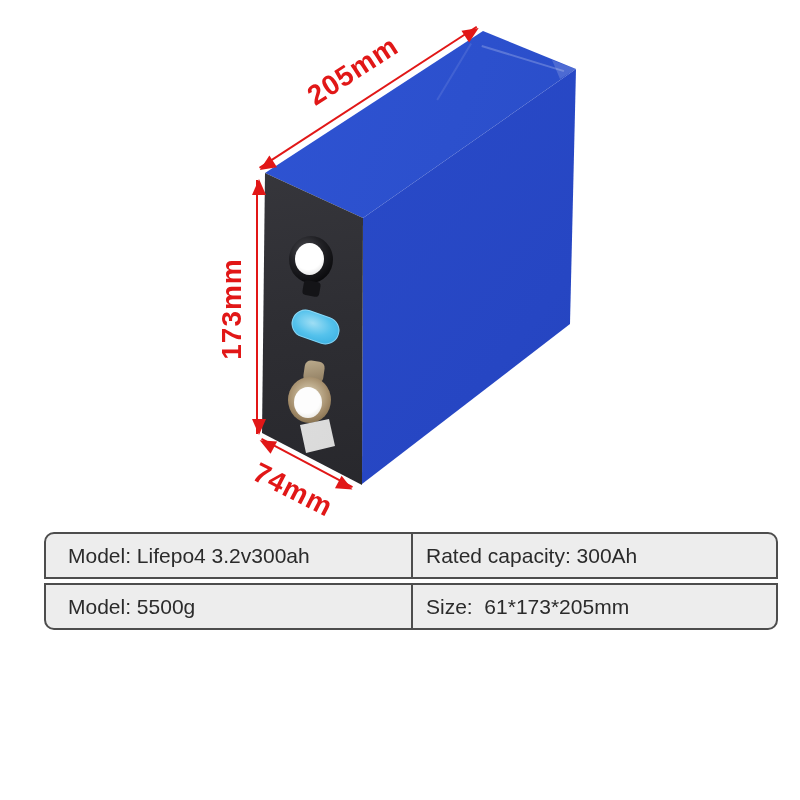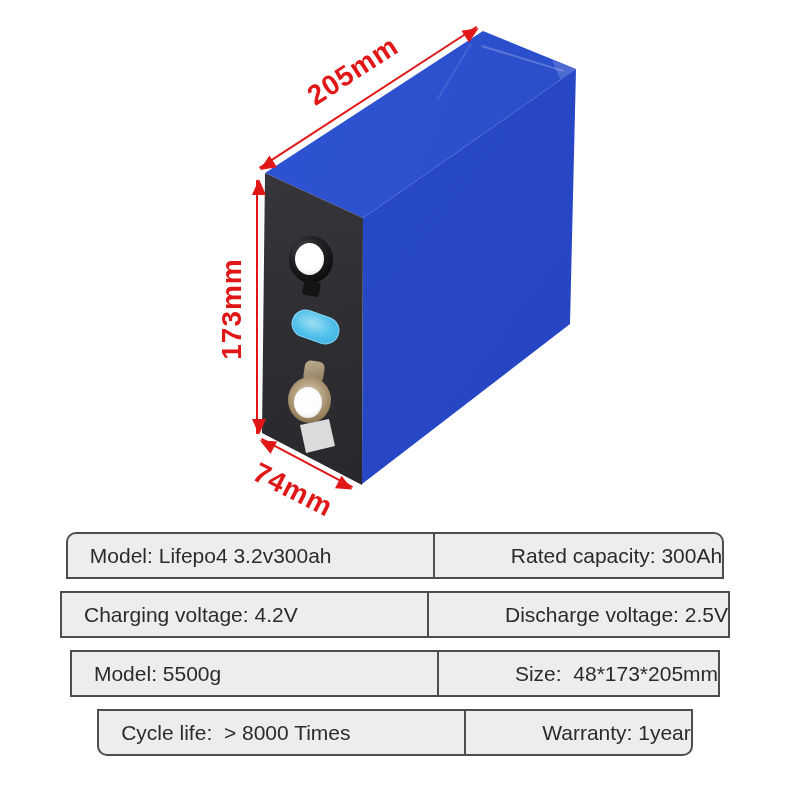"Model: Lifepo4 3.2v300ah" .spec-table { align-items: center -> none; gap: 12px -> 4px; left: 28px -> 44px }
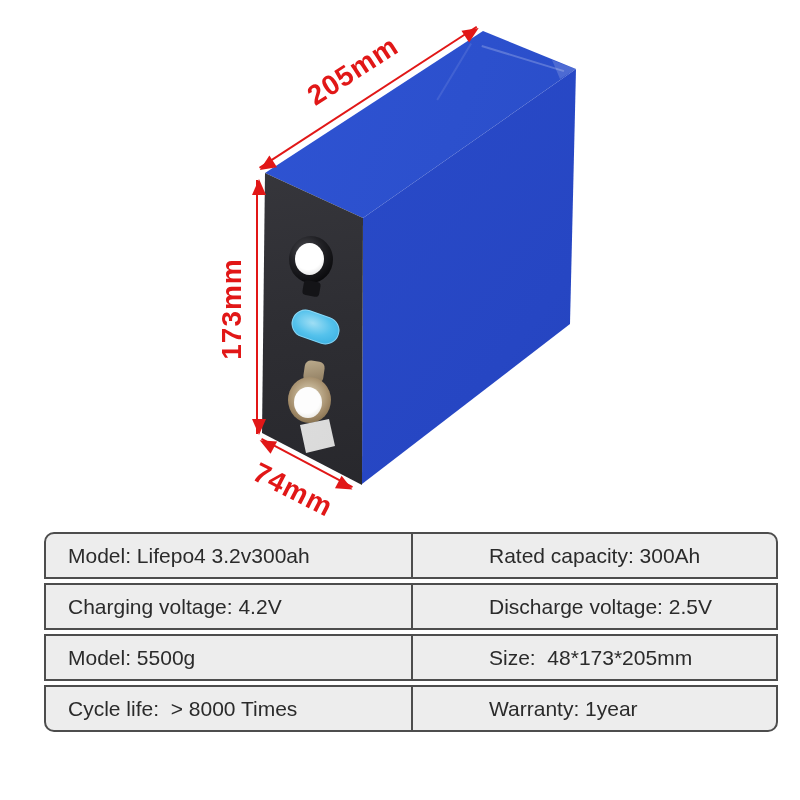"Rated capacity: 300Ah" .cell-right { margin-left: 34px -> none; padding-left: 44px -> 15px }
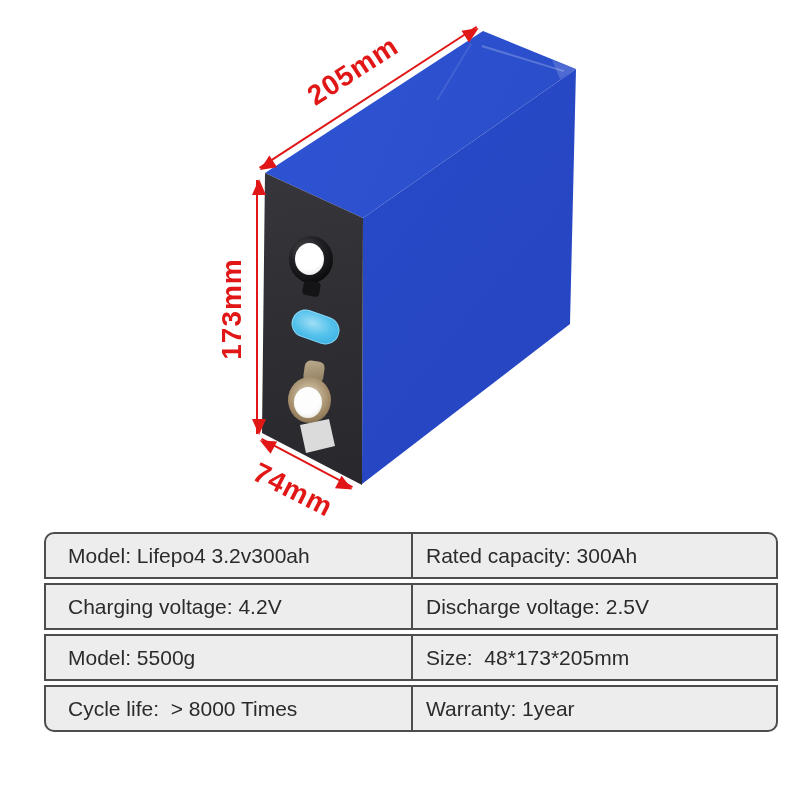"Charging voltage: 4.2V" div.spec-row { html: <div> <div>Charging voltage: 4.2V</div> <div></div> <div>Discharge voltage: 2.5V</div> </div> -> none }
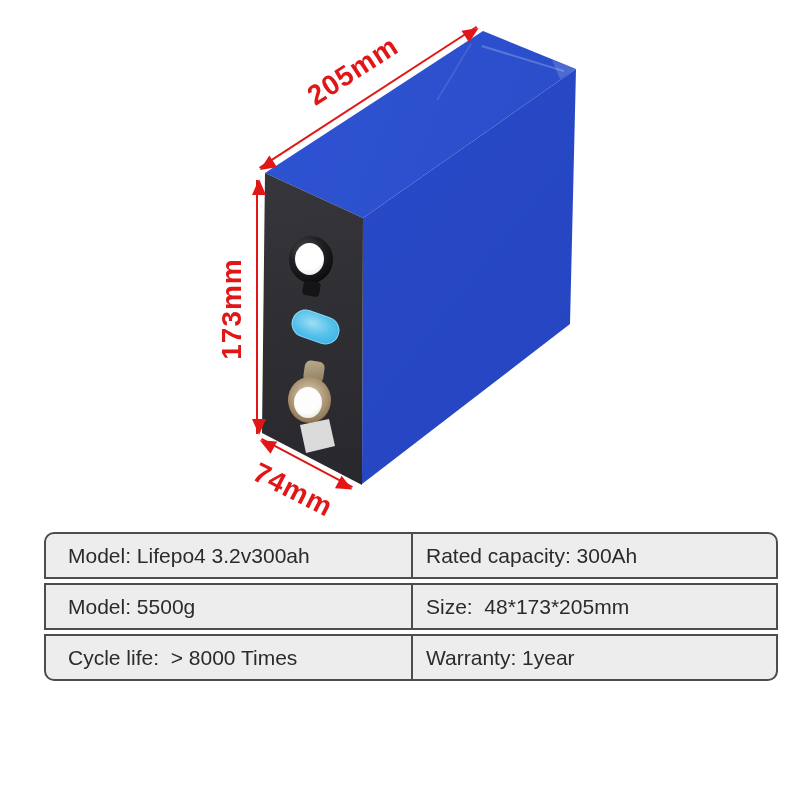"Size: 48*173*205mm" div.spec-cell { text: 48 -> 61 }
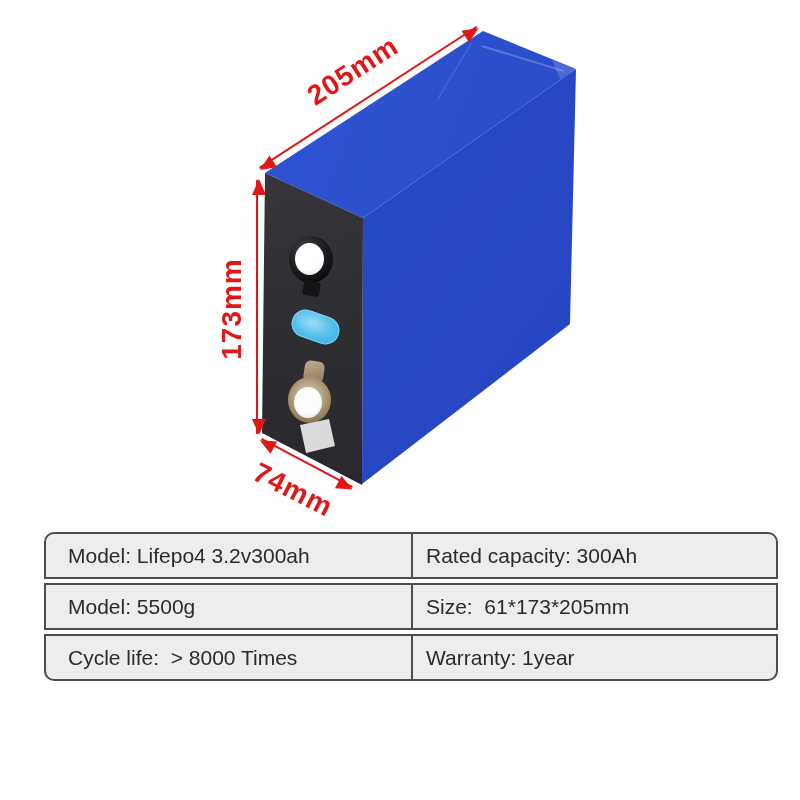"Cycle life: > 8000 Times" div.spec-row { html: <div> <div>Cycle life: &gt; 8000 Times</div> <div></div> <div>Warranty: 1year</div> </div> -> none }
